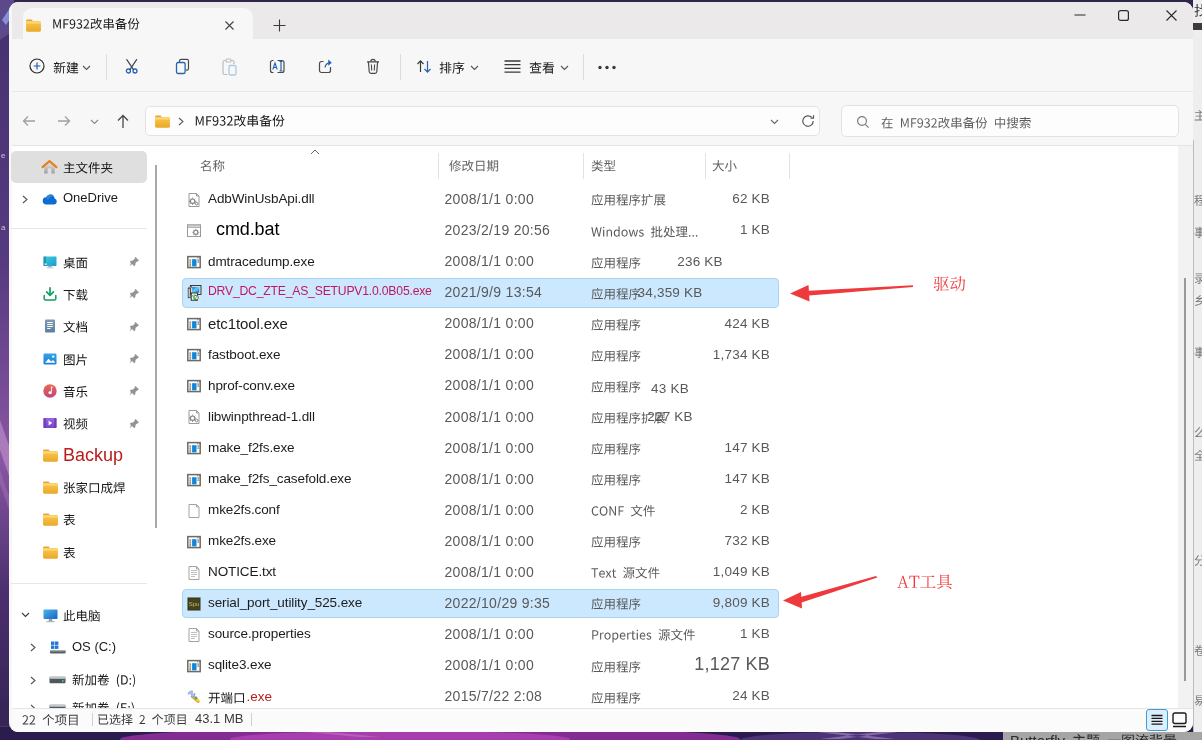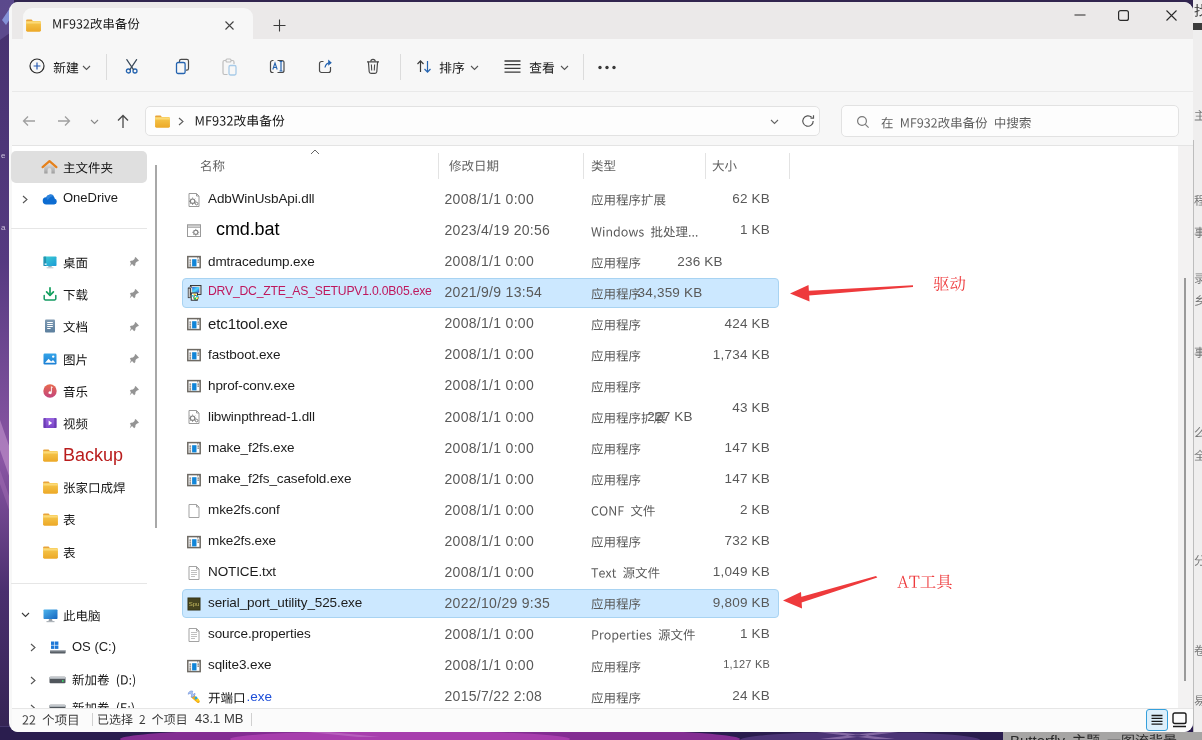"2023/4/19 20:56" div { text: 2023/4/19 -> 2023/2/19 }
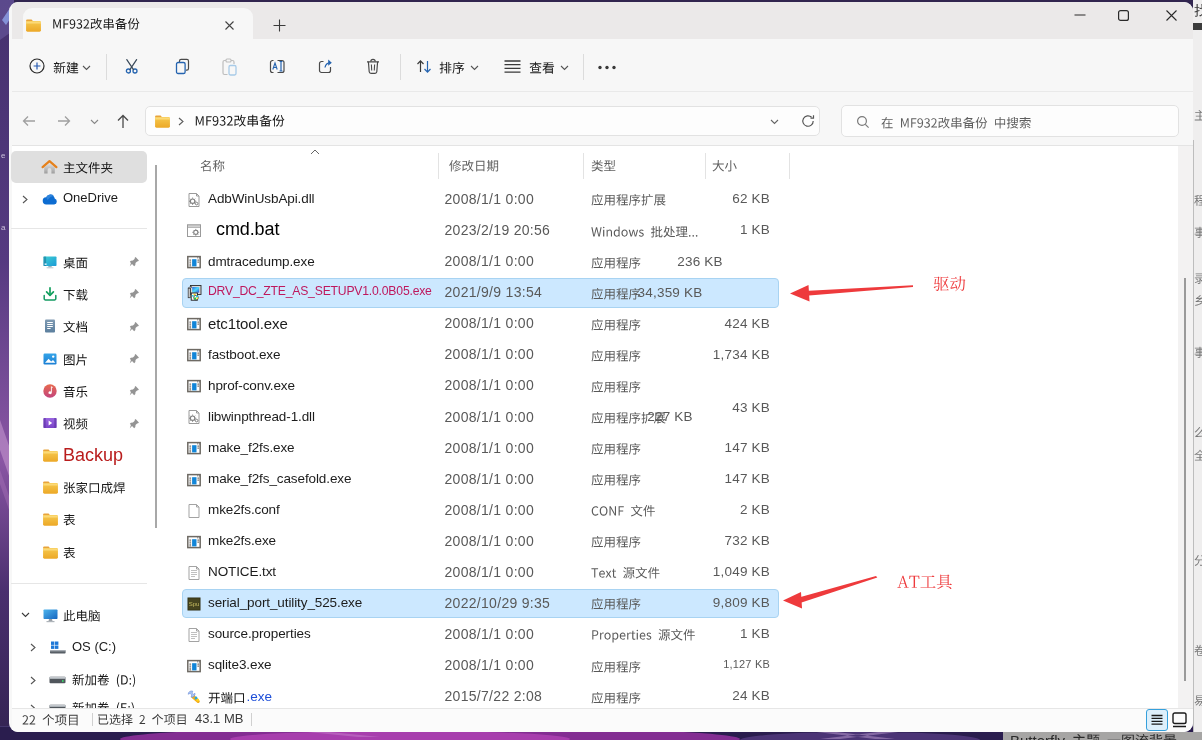"43 KB" div { text-align: right -> center; top: 397px -> 378px }
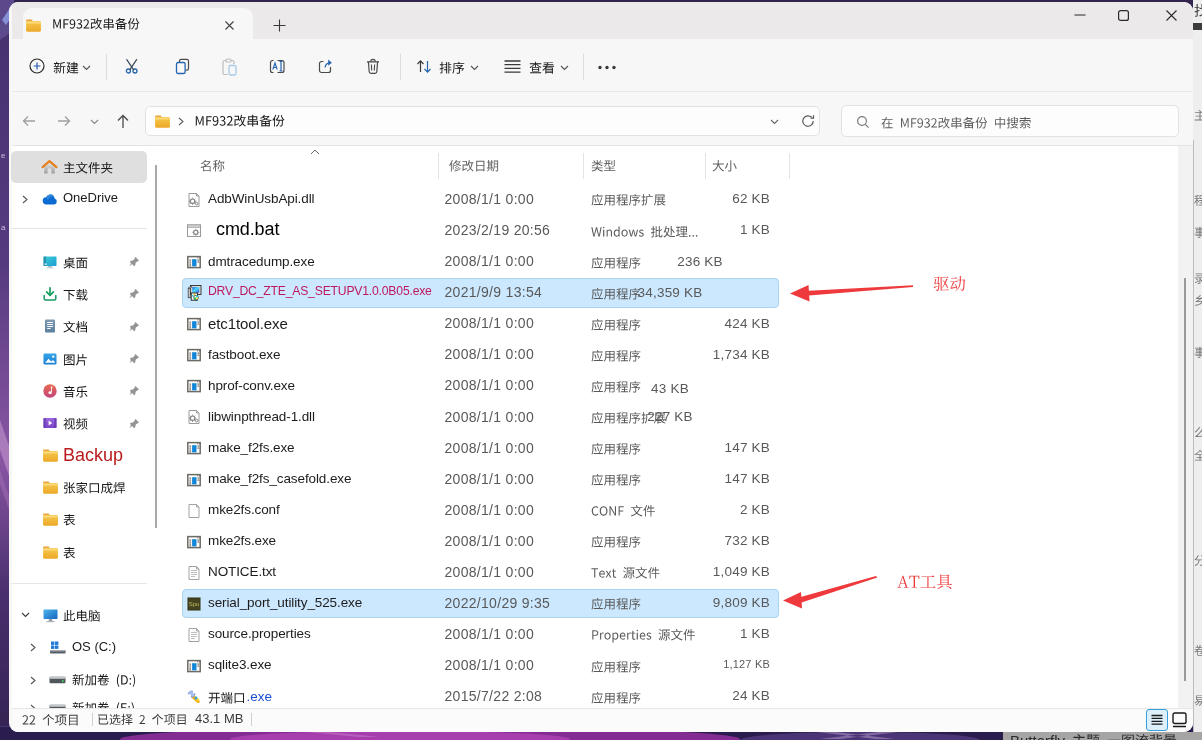"1,127 KB" div { font-size: 11px -> 18px }
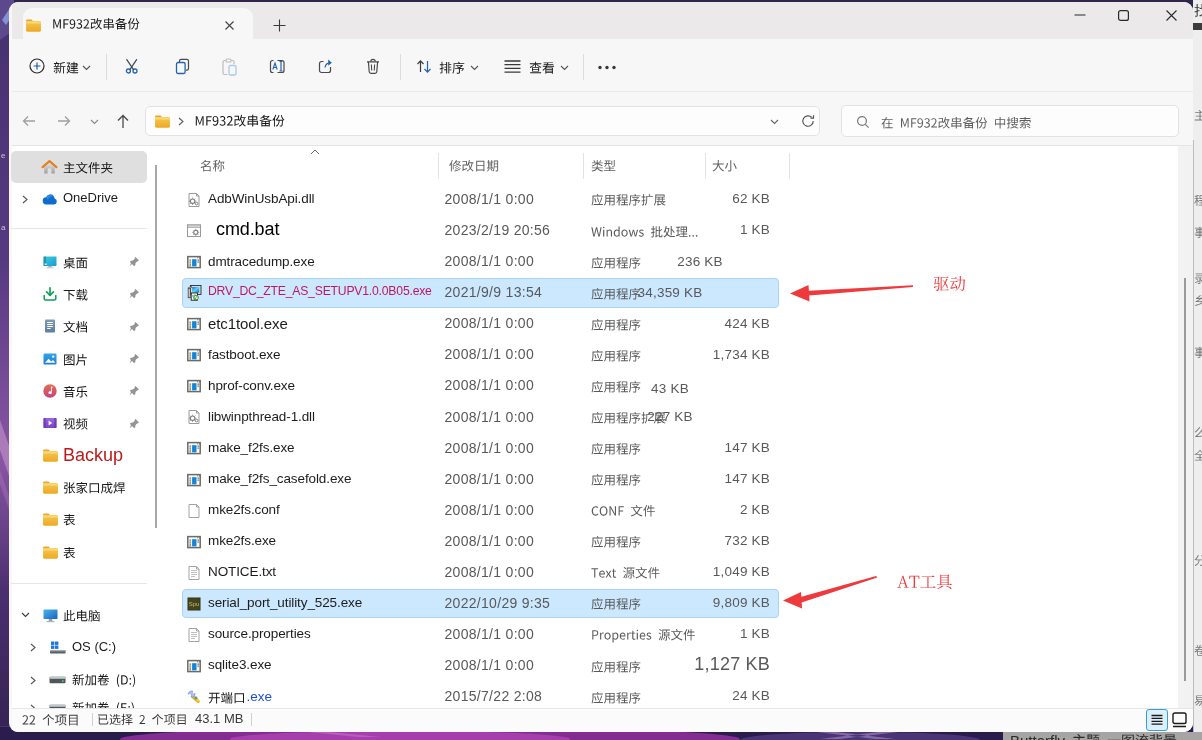".exe" div { color: #1d4ed8 -> #b91c1c }
